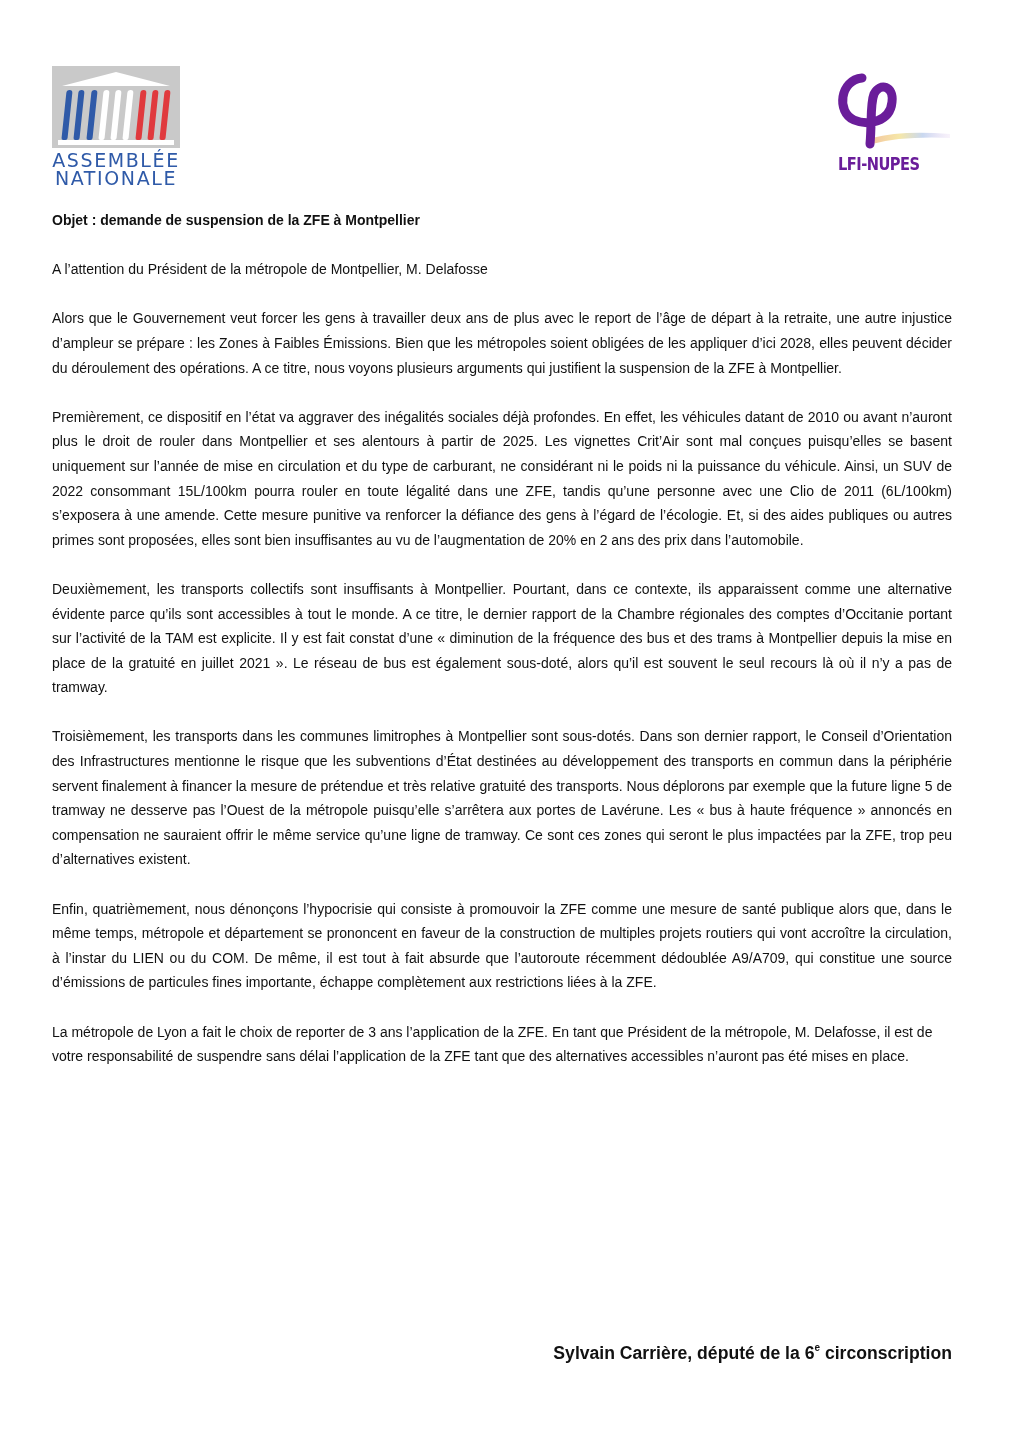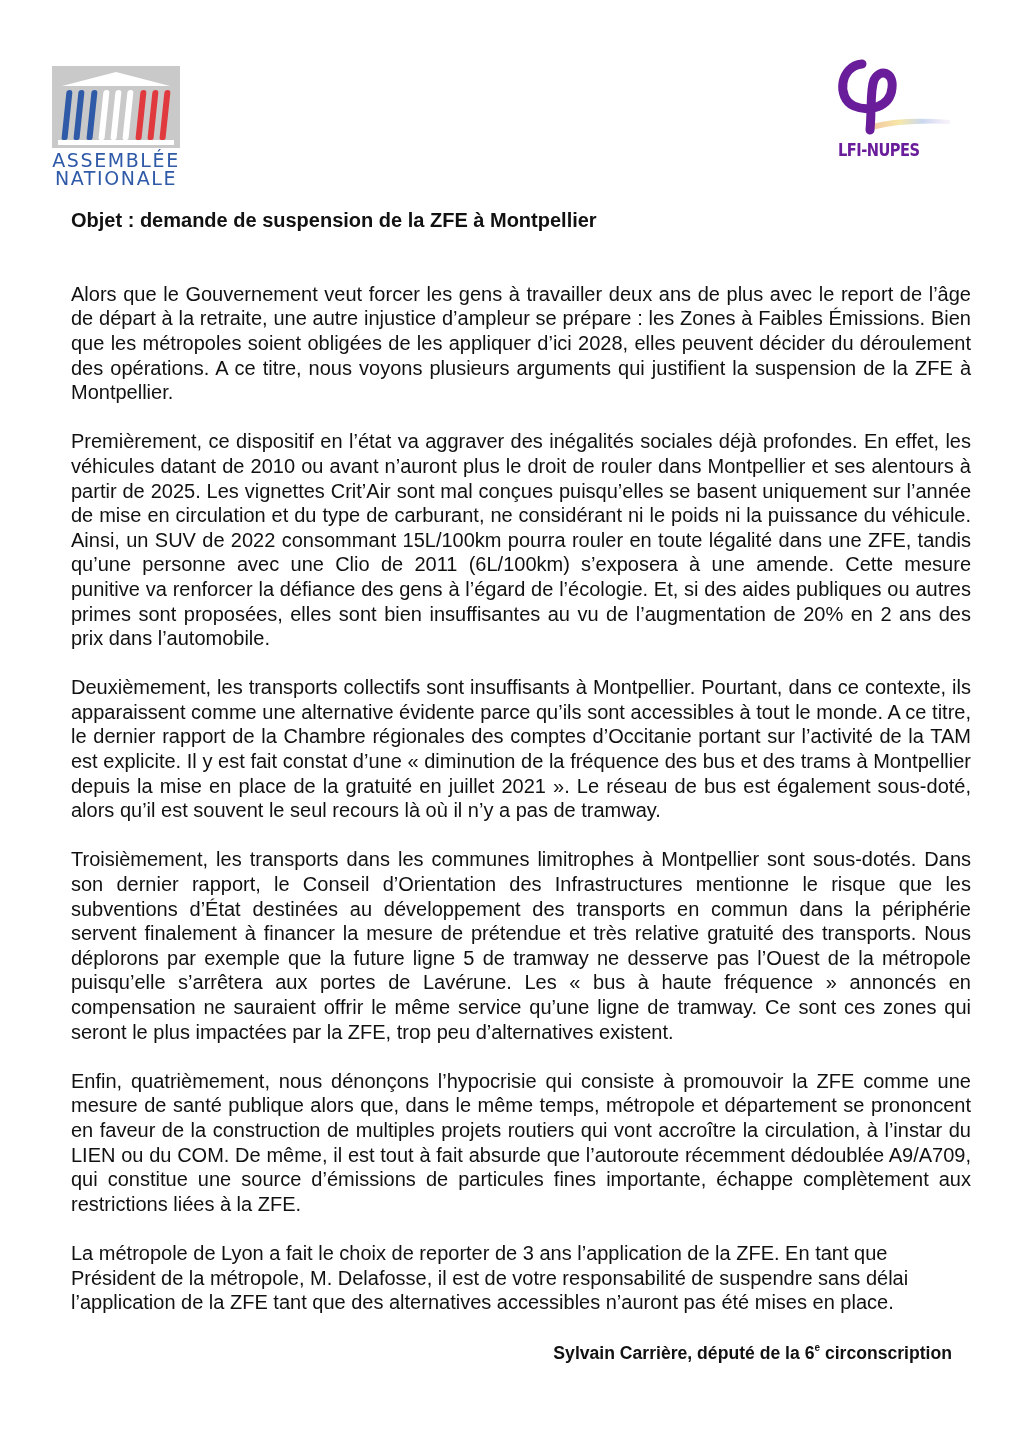"LFI-NUPES" .logo-lfi { top: 54px -> 68px }
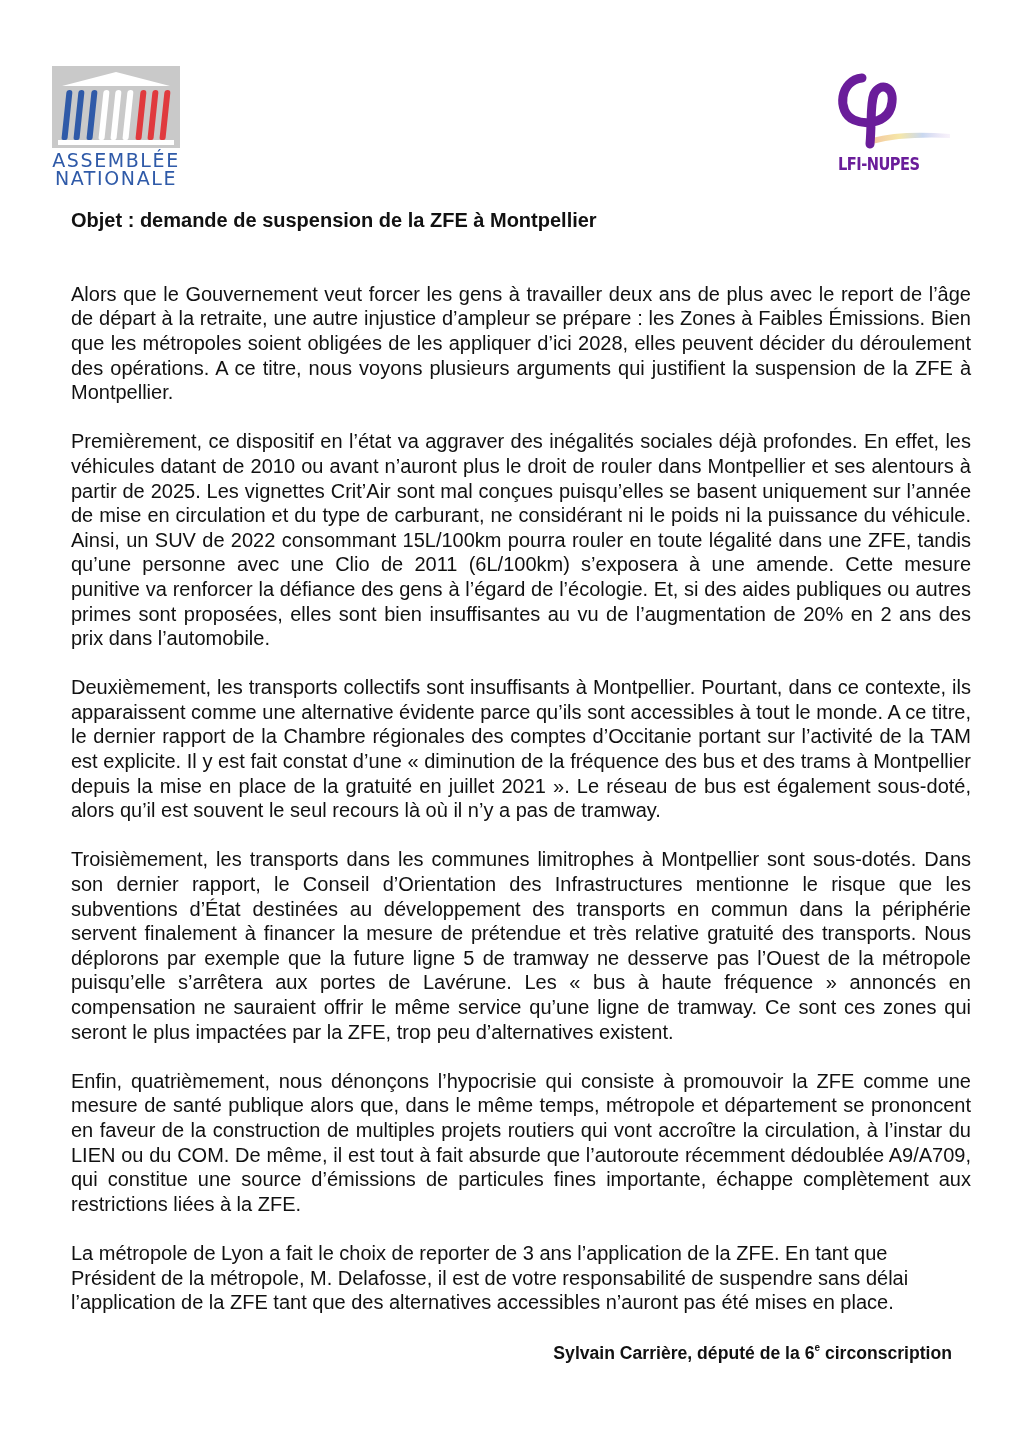"Objet : demande de suspension" .content { font-size: 20px -> 14px; margin-left: 19px -> none }
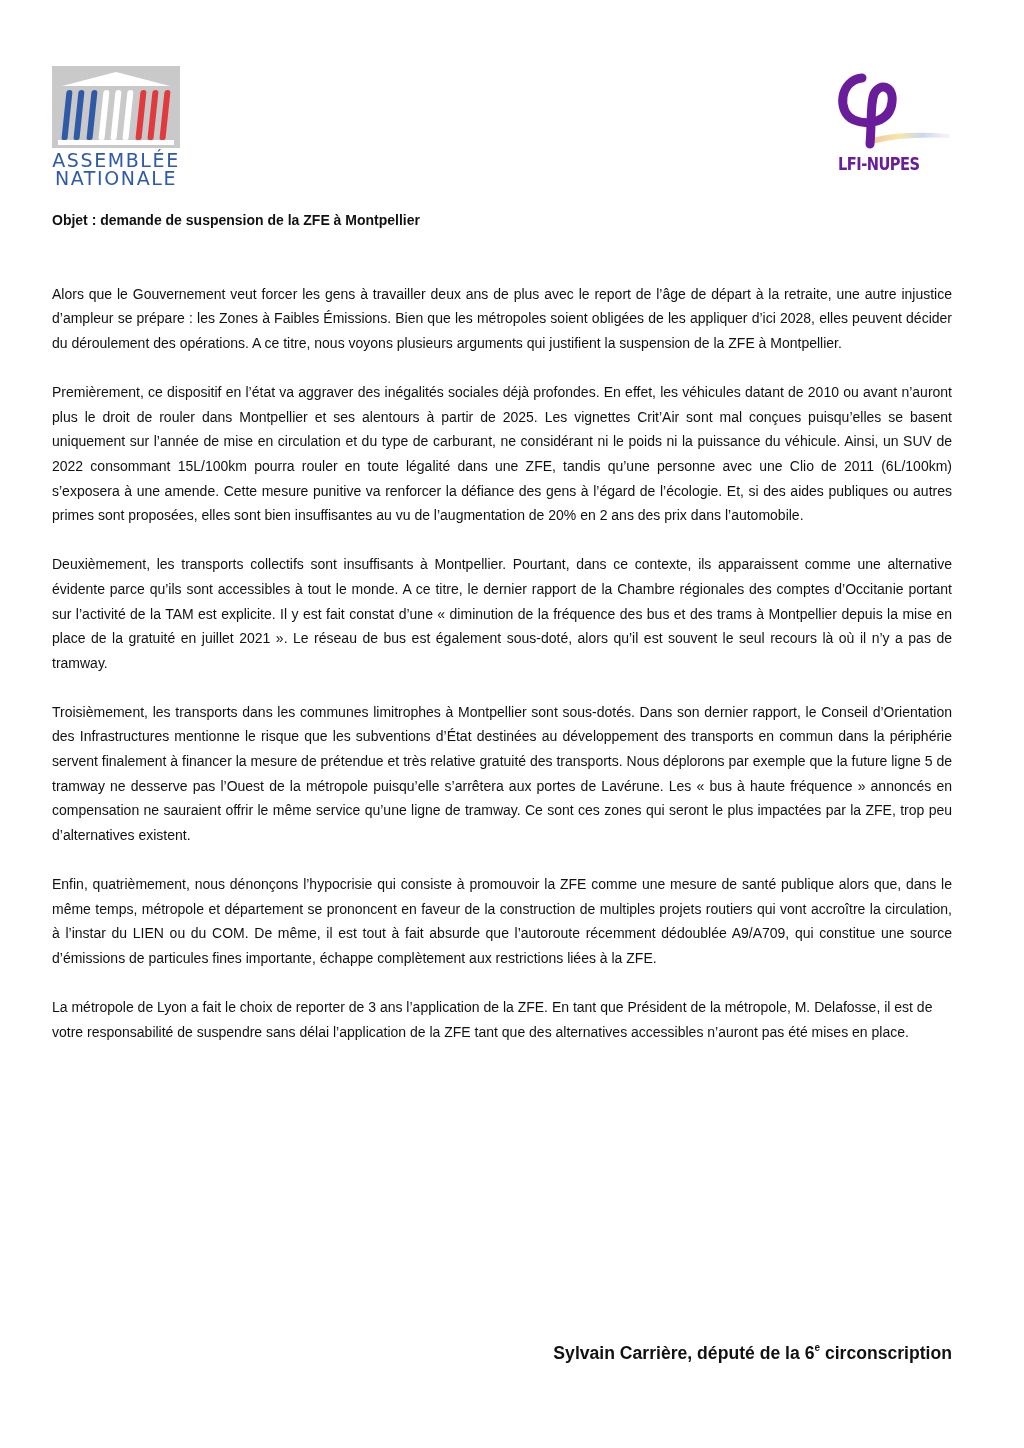"A l’attention du Président de" p { html: none -> <p>A l’attention du Président de la métropole de Montpellier, M. Delafosse</p> }
